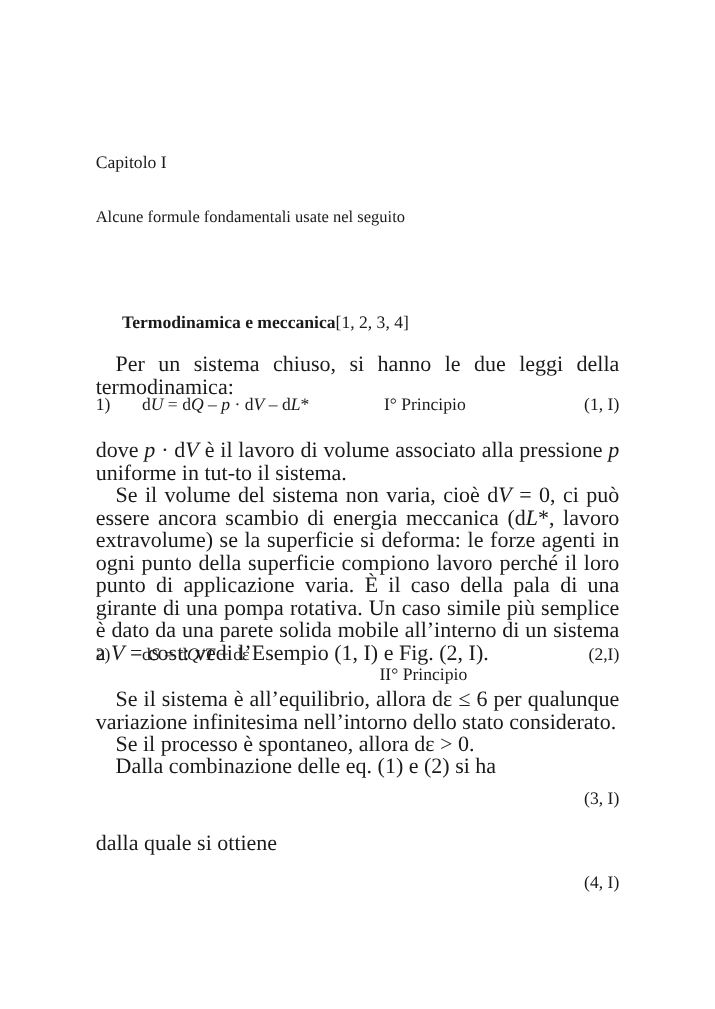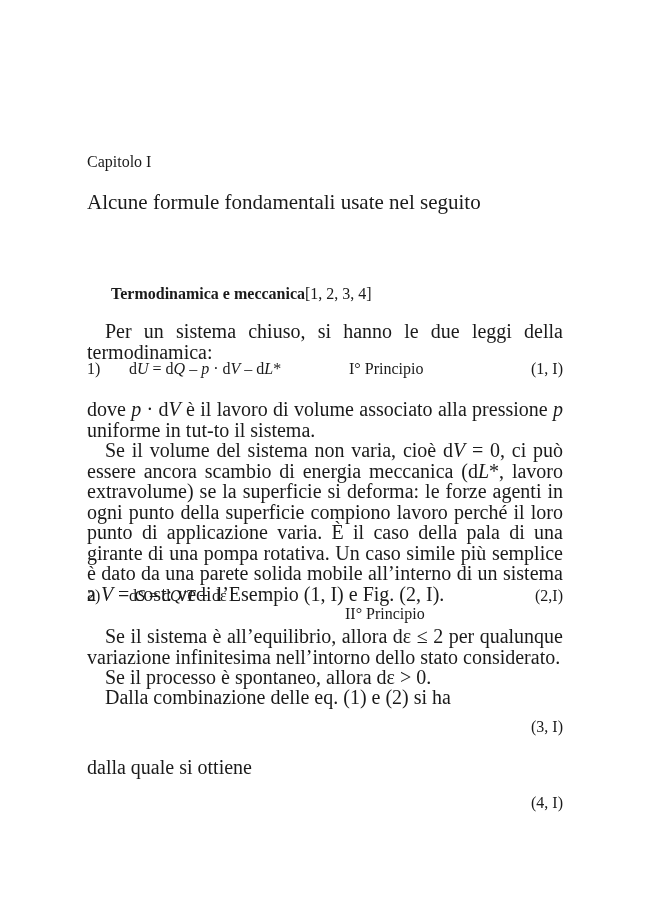"Capitolo I" .chapter-label { top: 153px -> 140px }
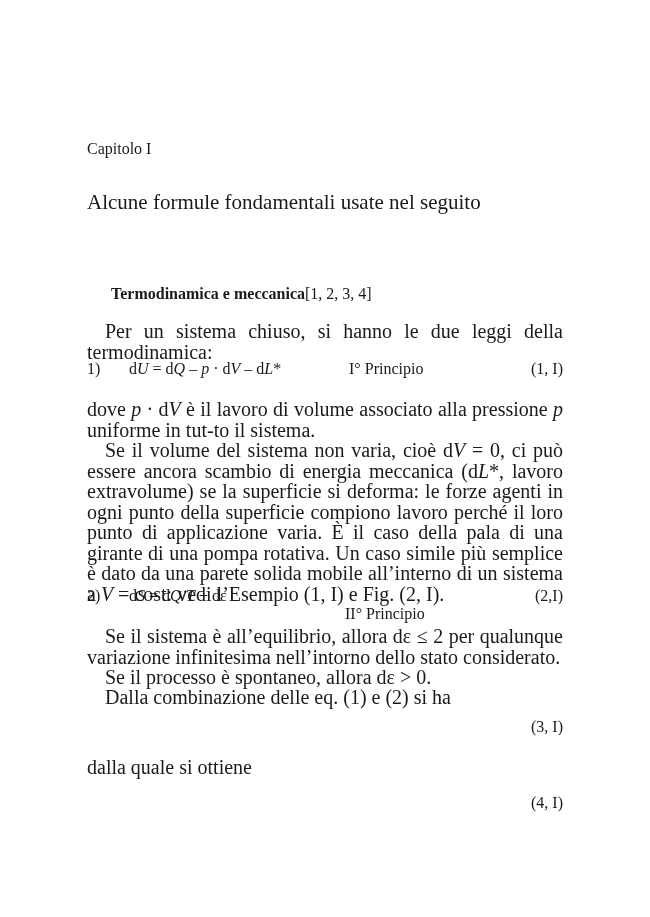"Alcune formule fondamentali usate nel" .chapter-title { font-size: 21px -> 15px }
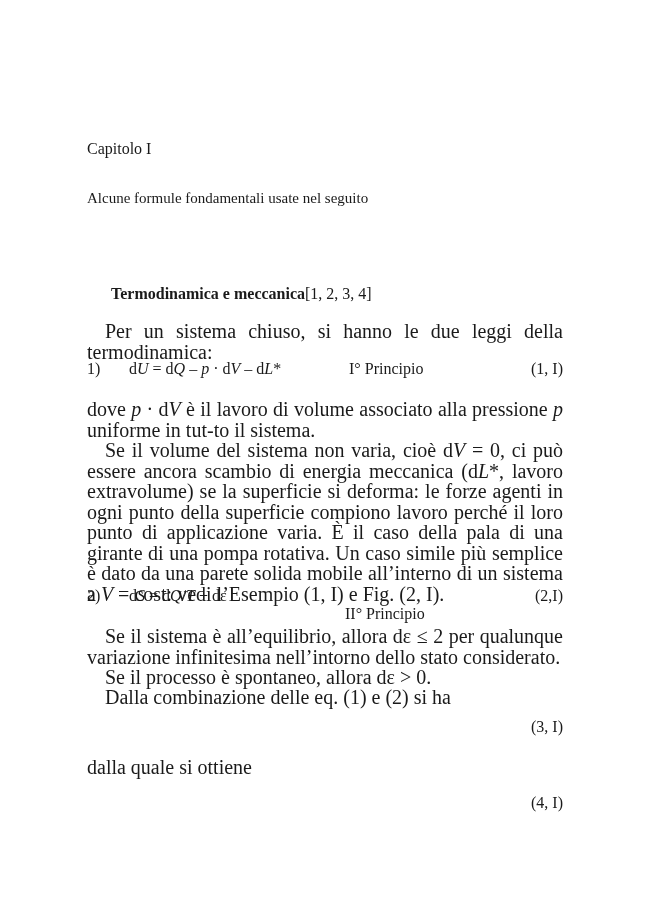"Se il sistema è all’equilibrio," div.para { text: 2 -> 6 }
